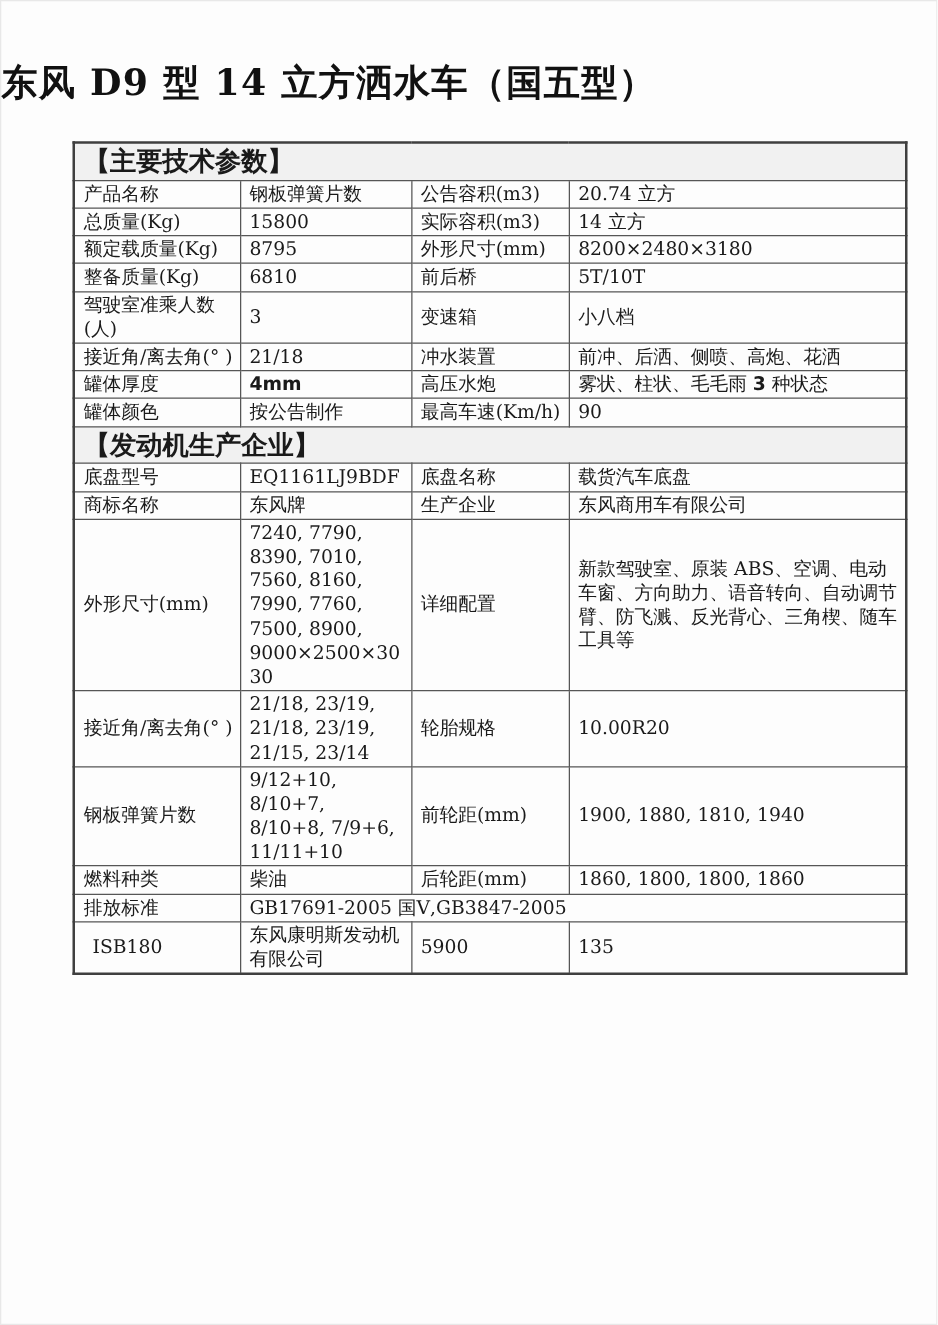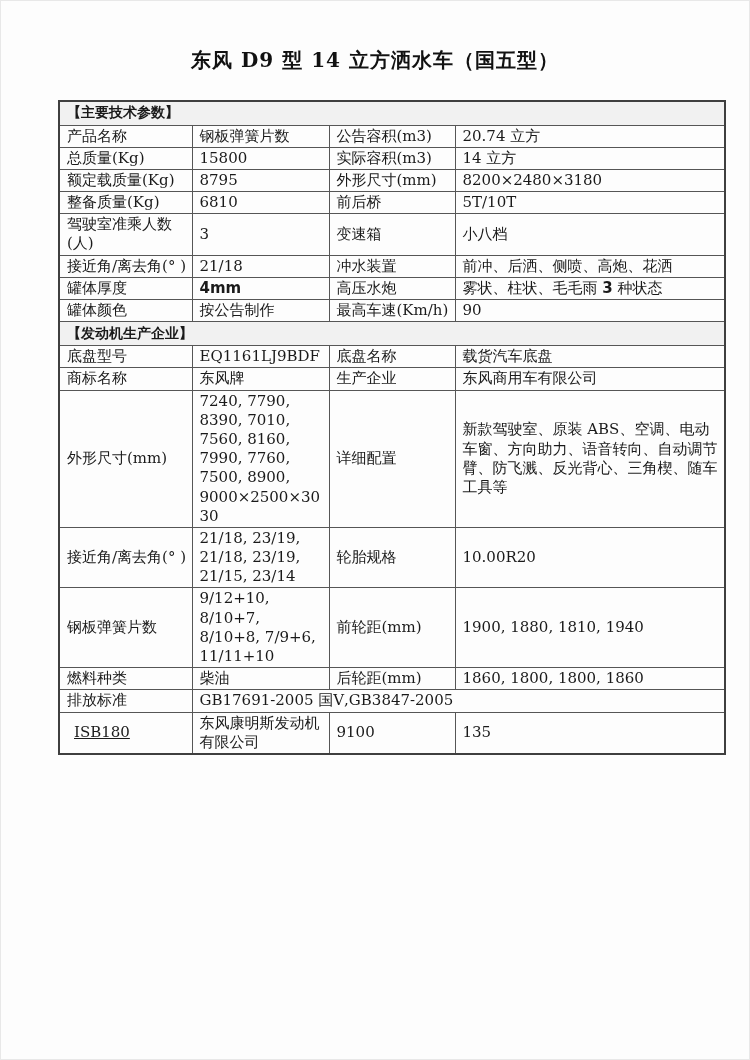"东风 D9 型 14 立方洒水车（国五型）" .doc-title { font-size: 20px -> 29px; text-align: center -> none }
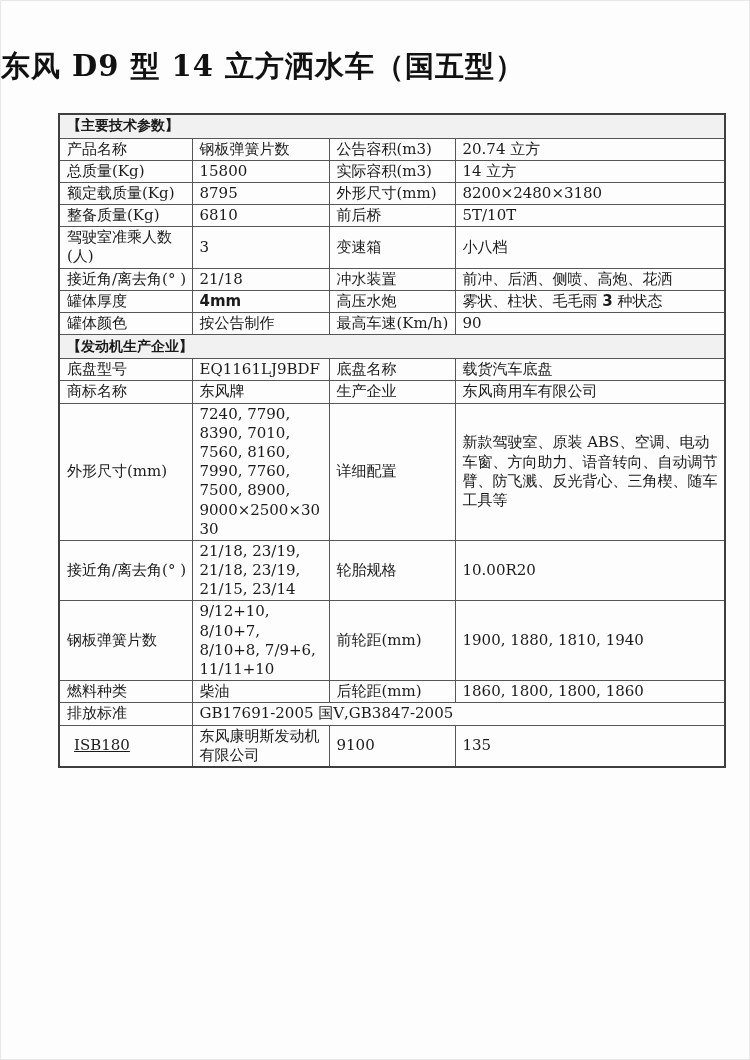"【主要技术参数】" tr.section-row td { font-size: 14px -> 21px }
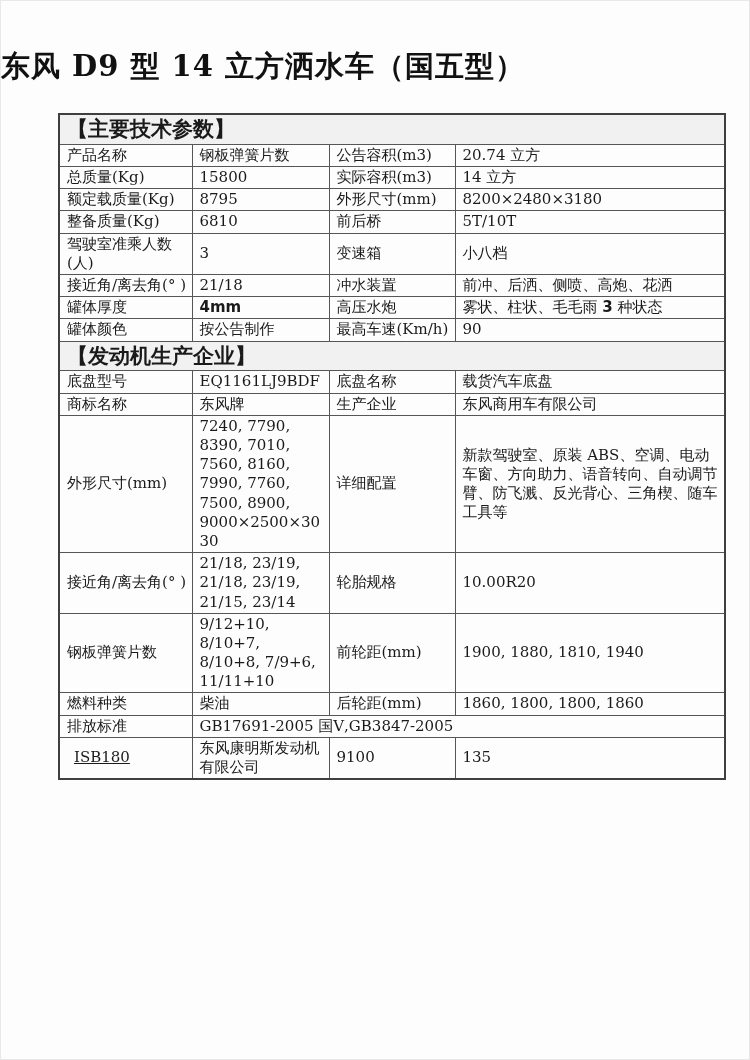"ISB180" td.indent { text-decoration: underline -> none }
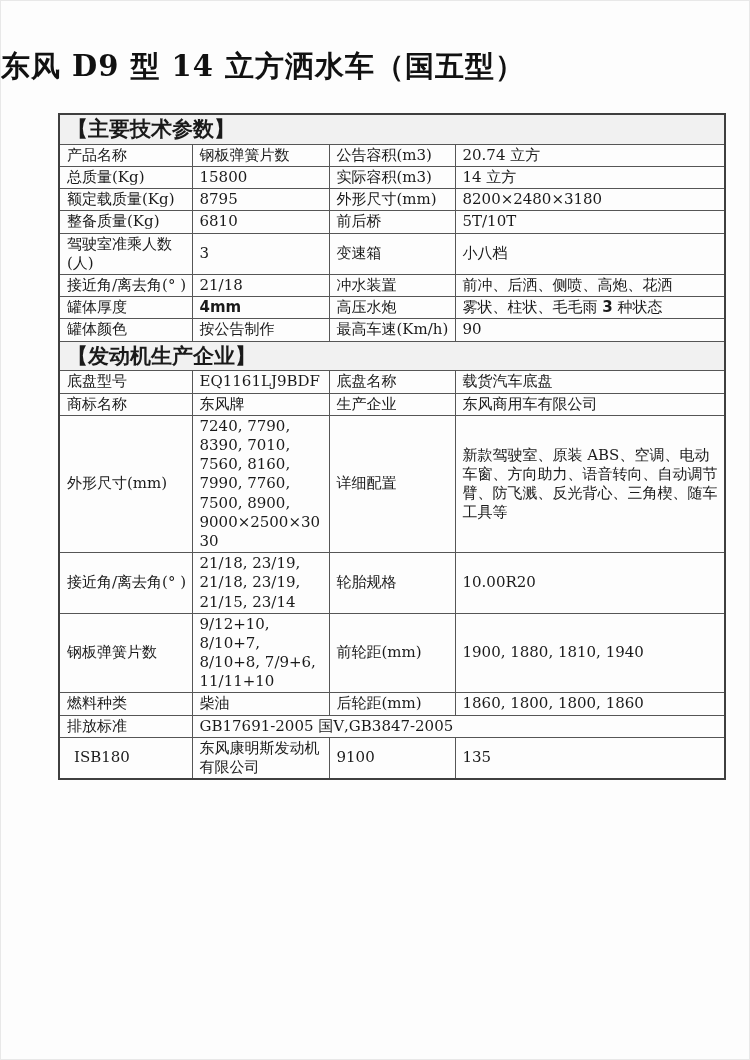"9100" td { text: 9100 -> 5900 }
